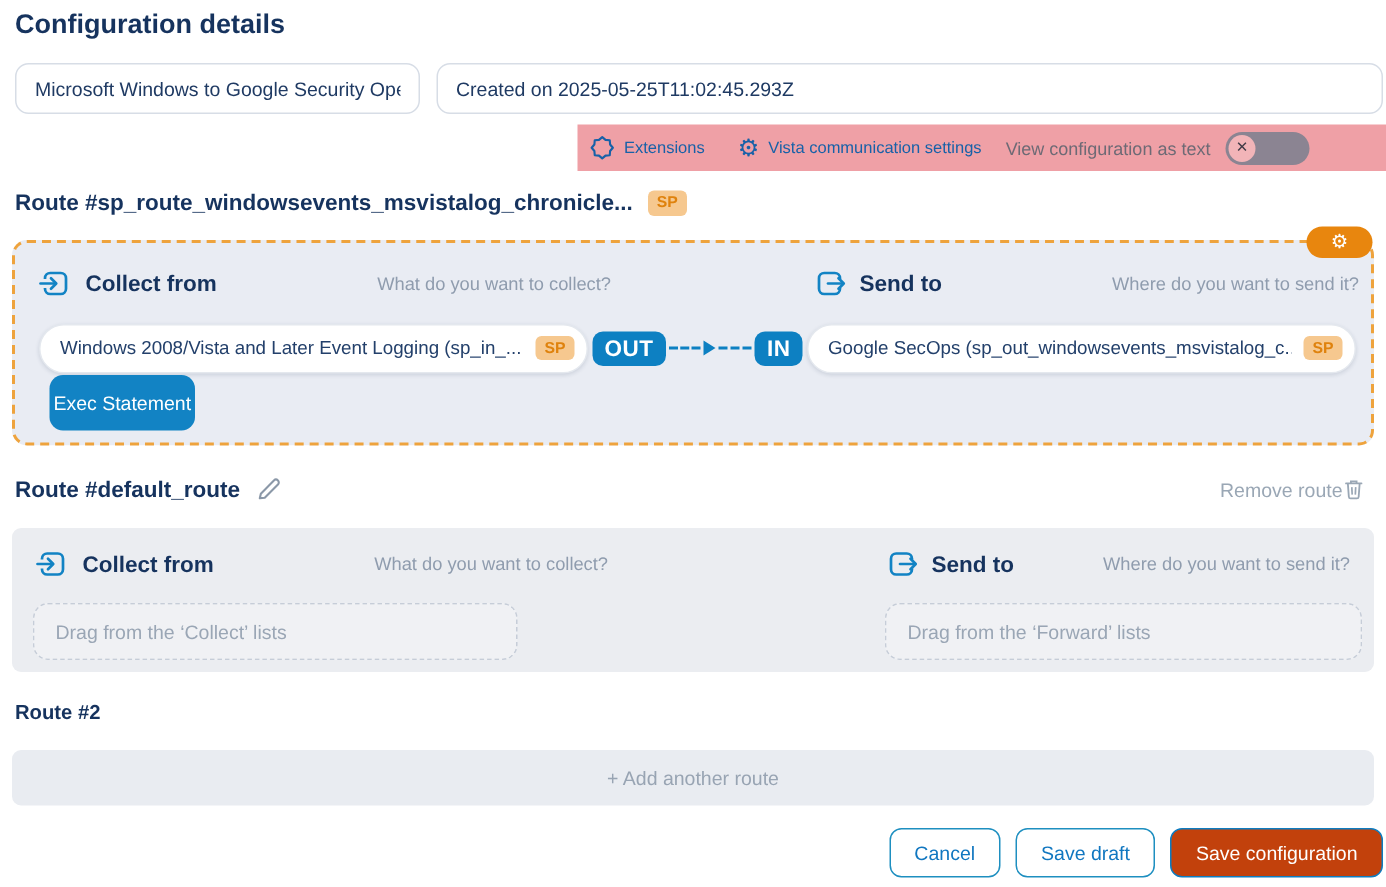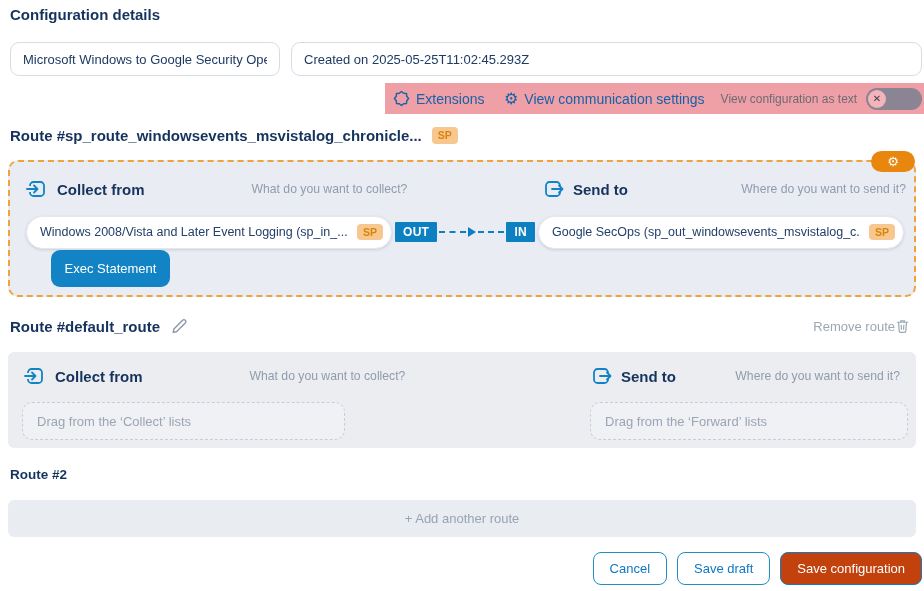"Configuration details" .page-title { font-size: 15px -> 18px }
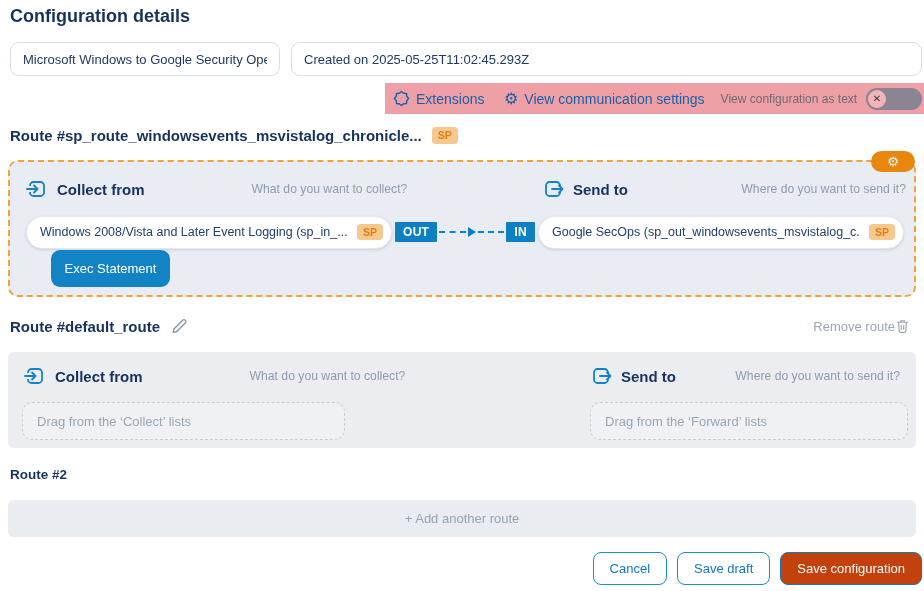"Extensions" .tb-label { font-size: 14px -> 11px }
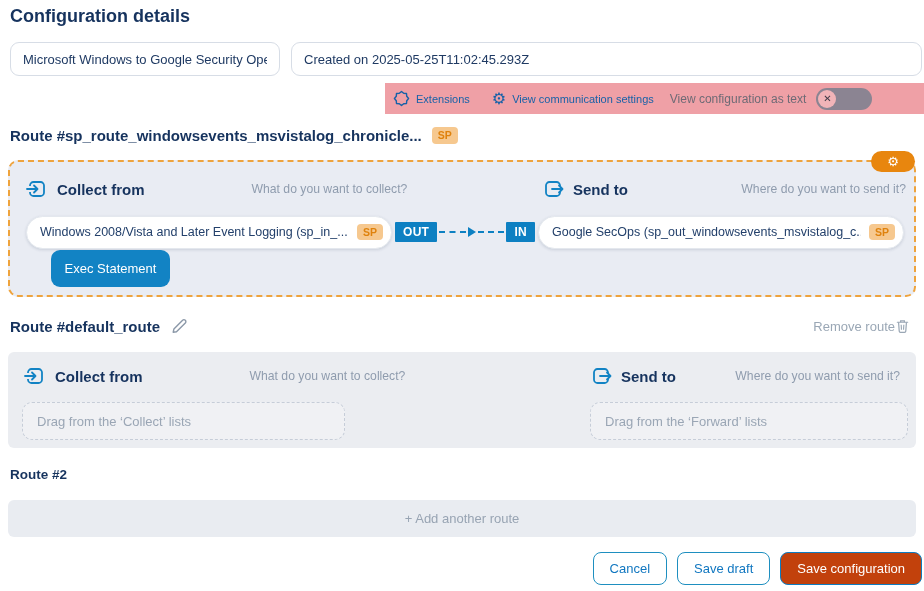"View communication settings" span.tb-label { text: View -> Vista }
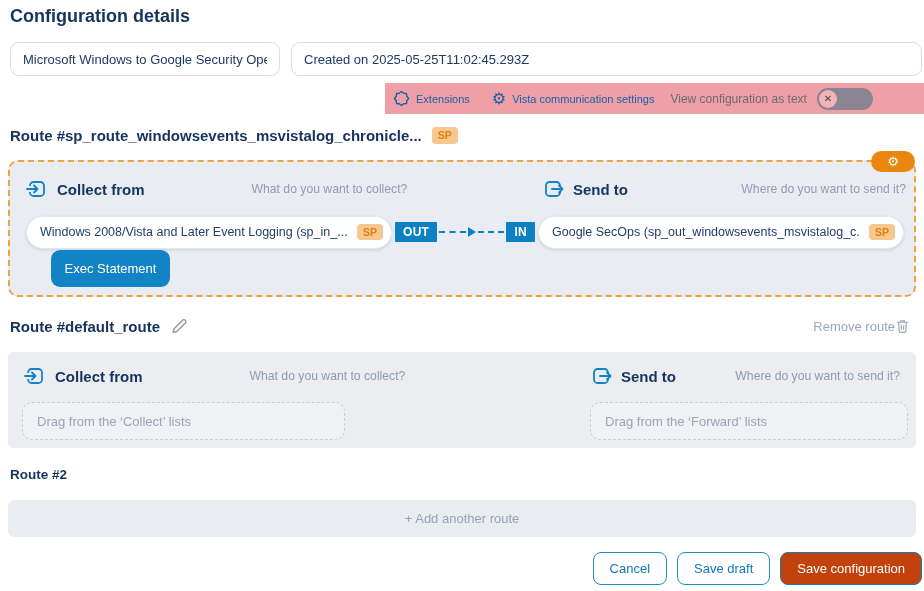"OUT" .io-badge { border-radius: 1px -> 7px; font-size: 12px -> 15px }
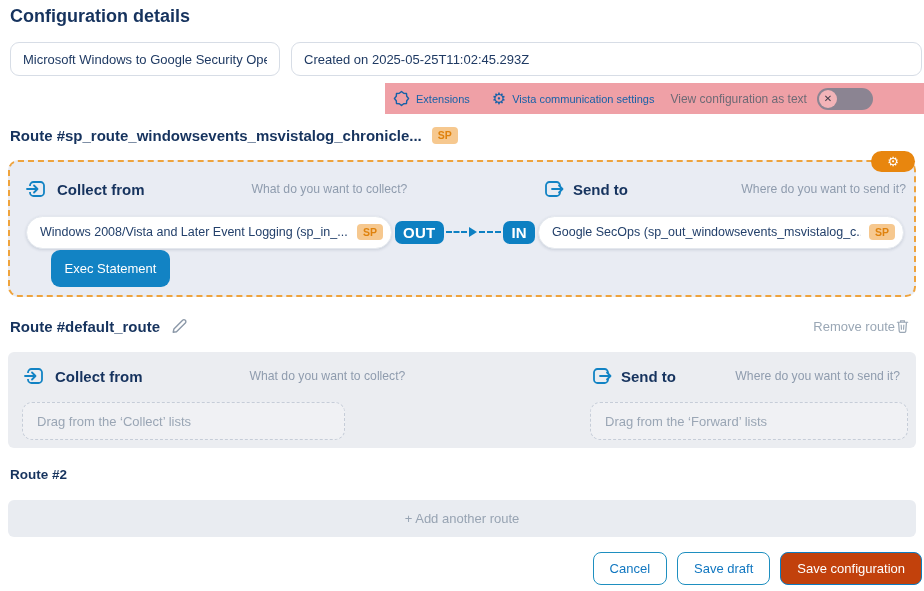"Exec Statement" .exec-btn { left: 41px -> 23px; width: 119px -> 97px }
